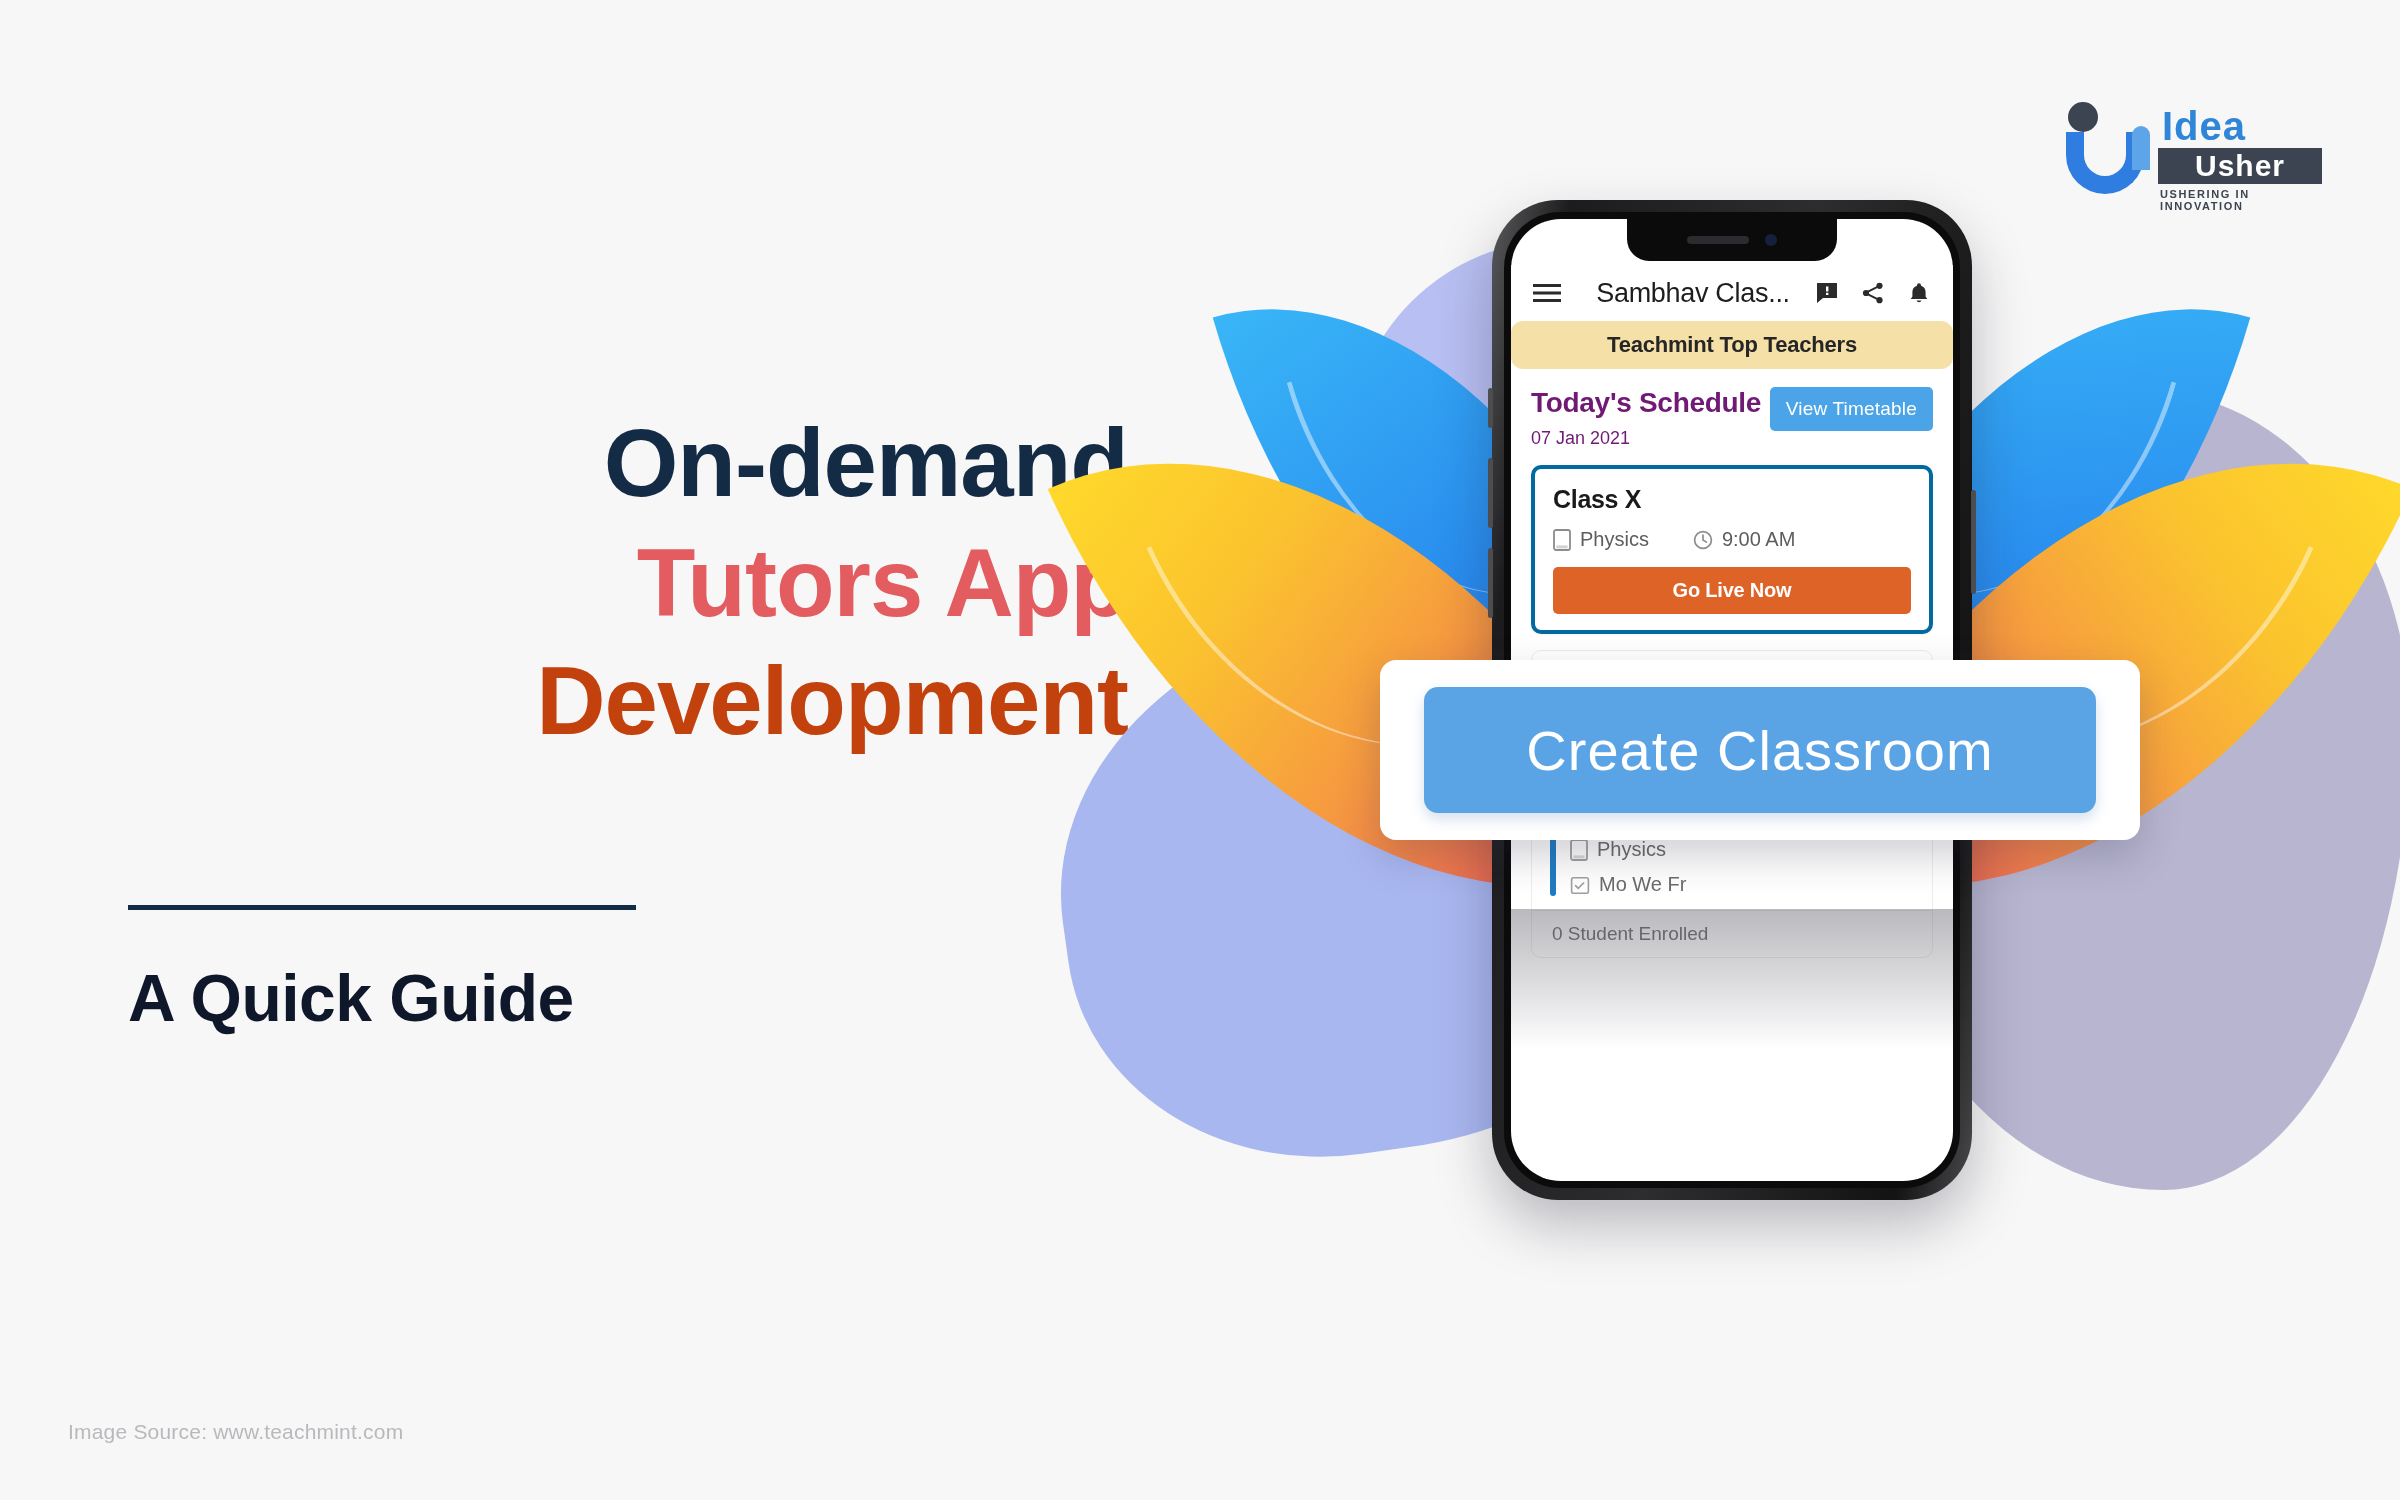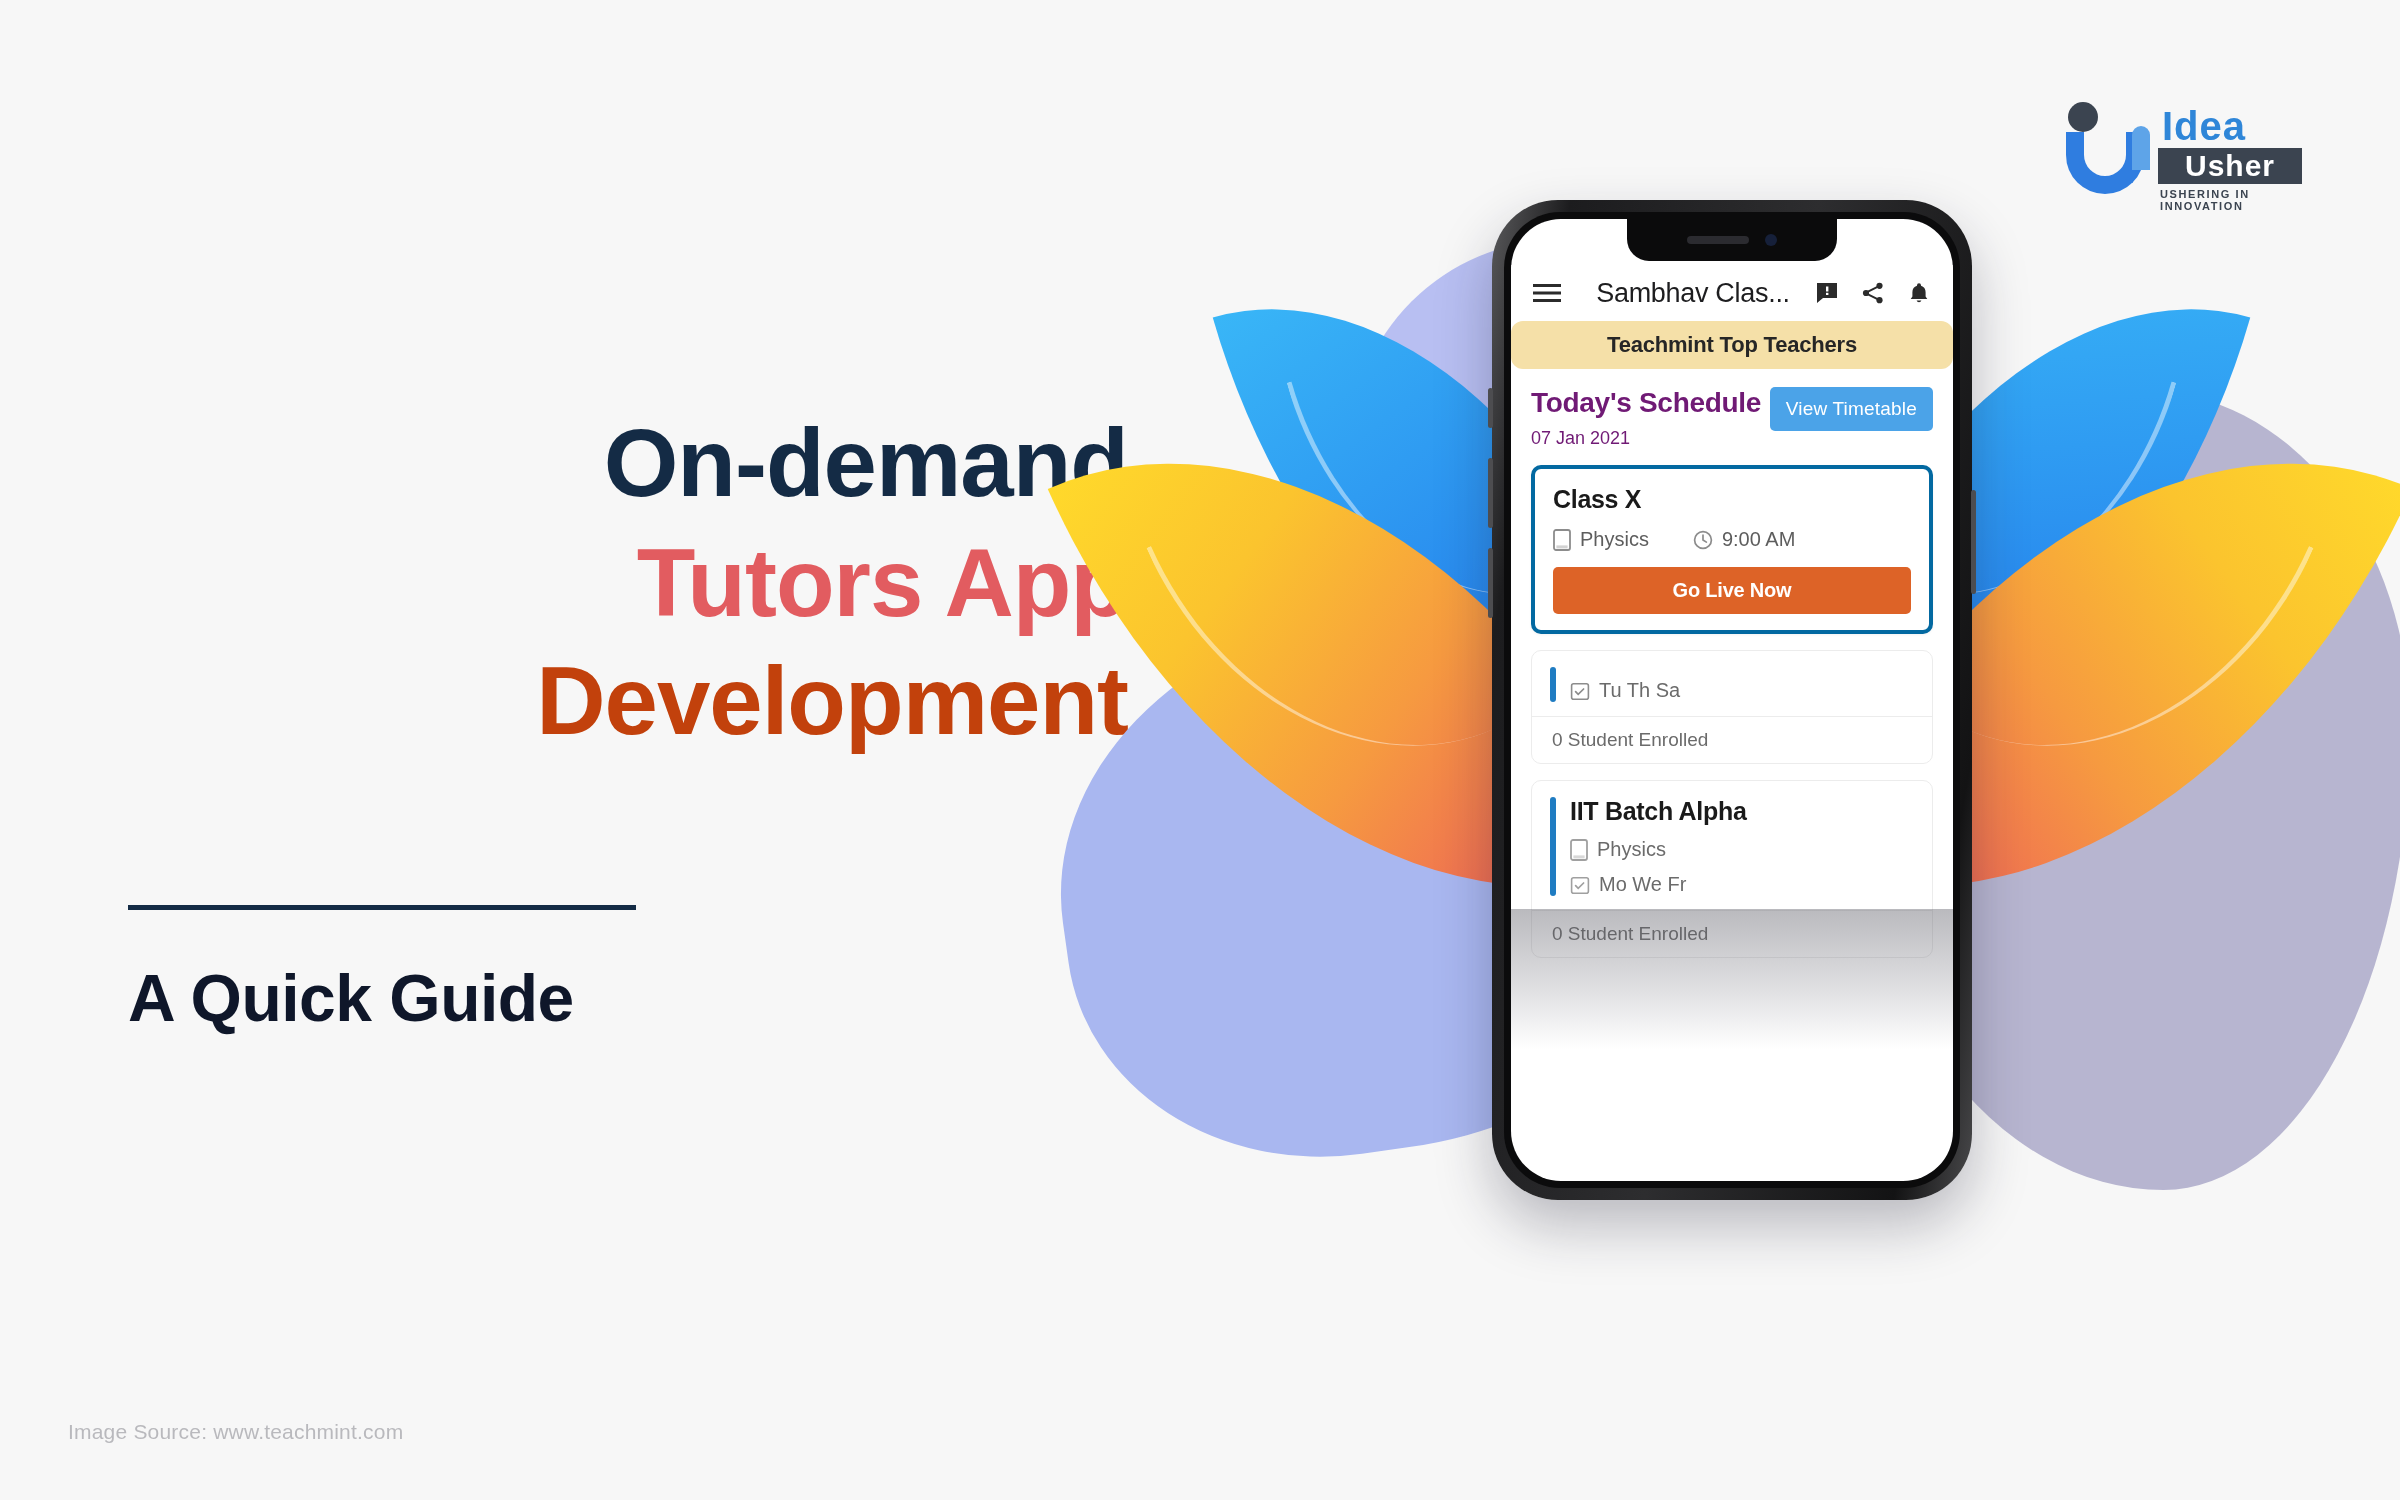"Usher" .logo-usher-box { width: 144px -> 164px }
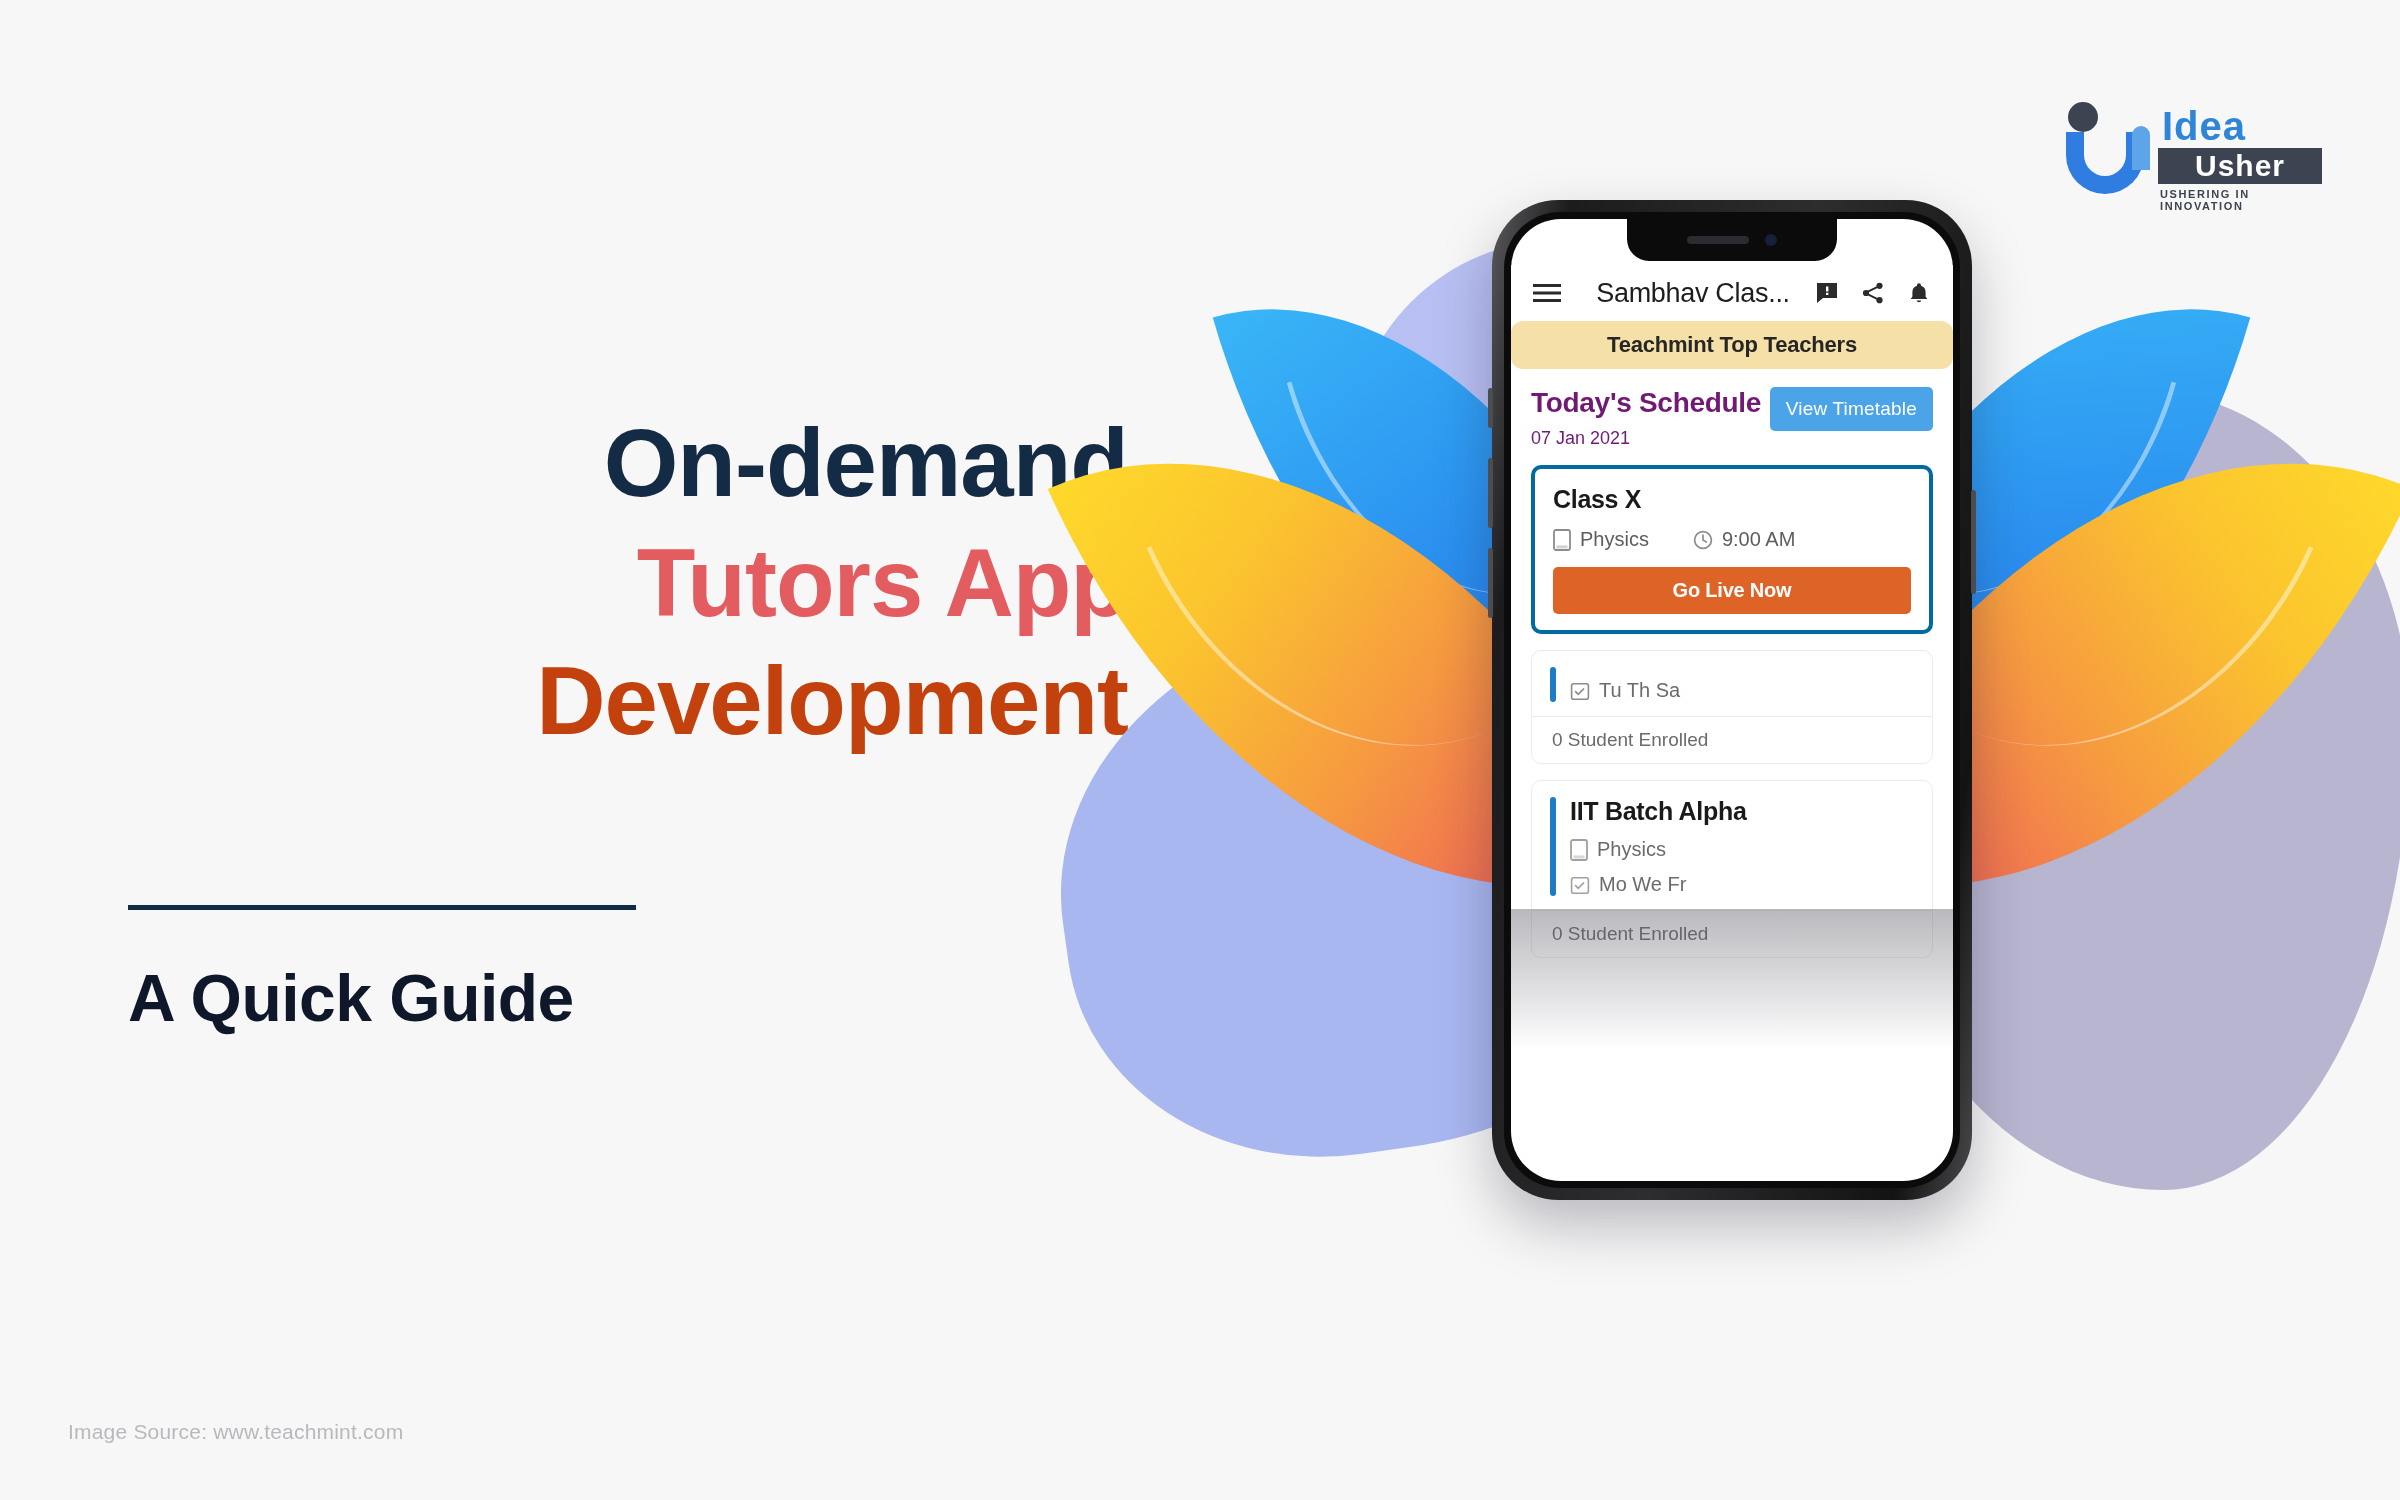"Create Classroom" div.cc-wrap { html: none -> <div> <div>Create Classroom</div> </div> }
